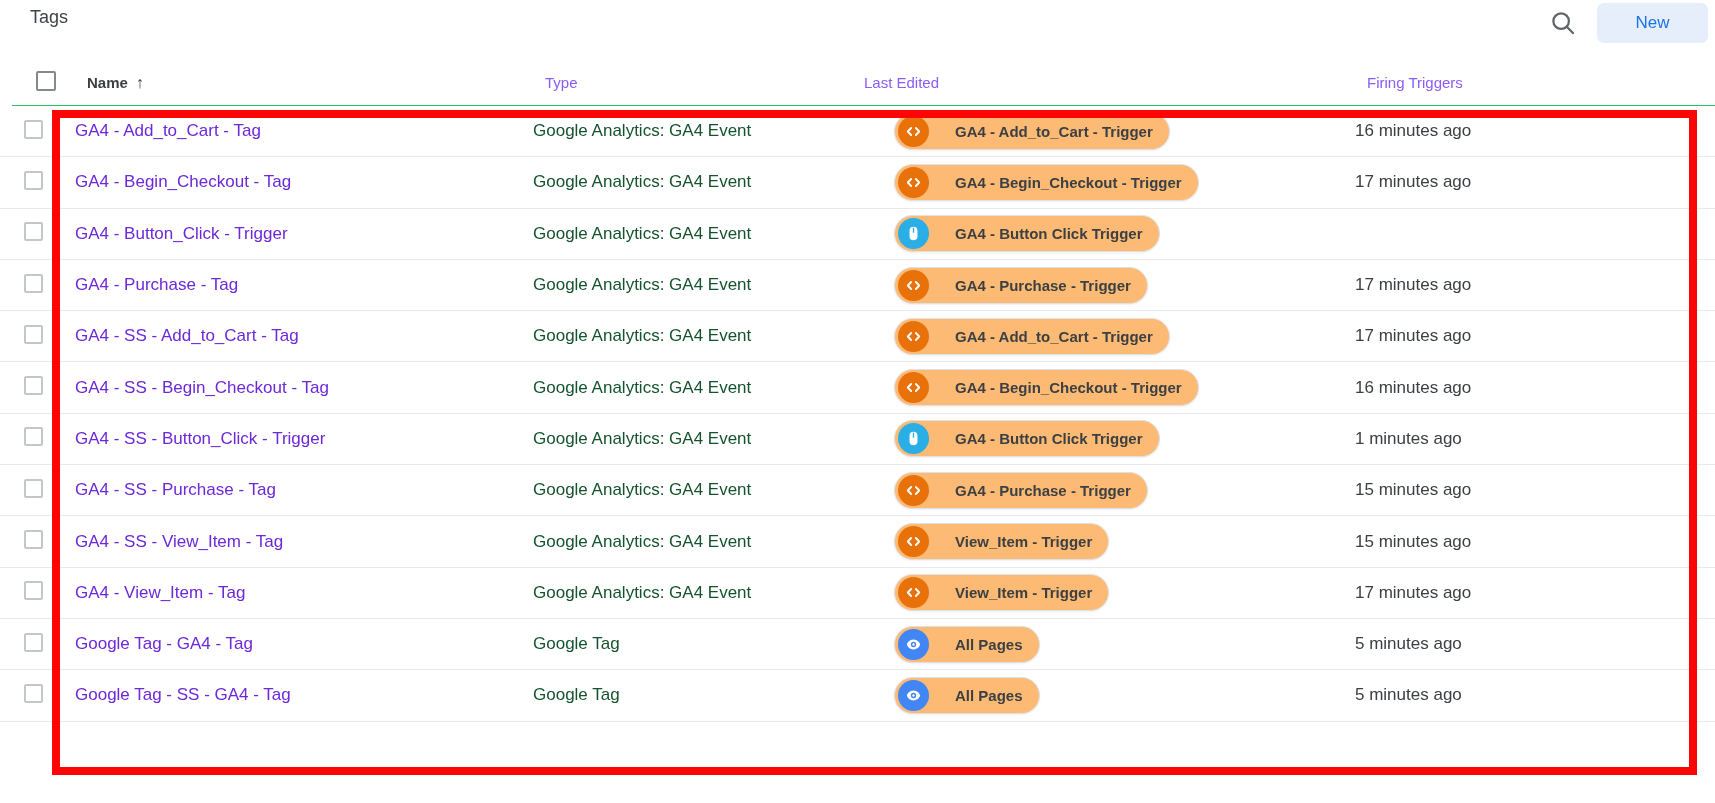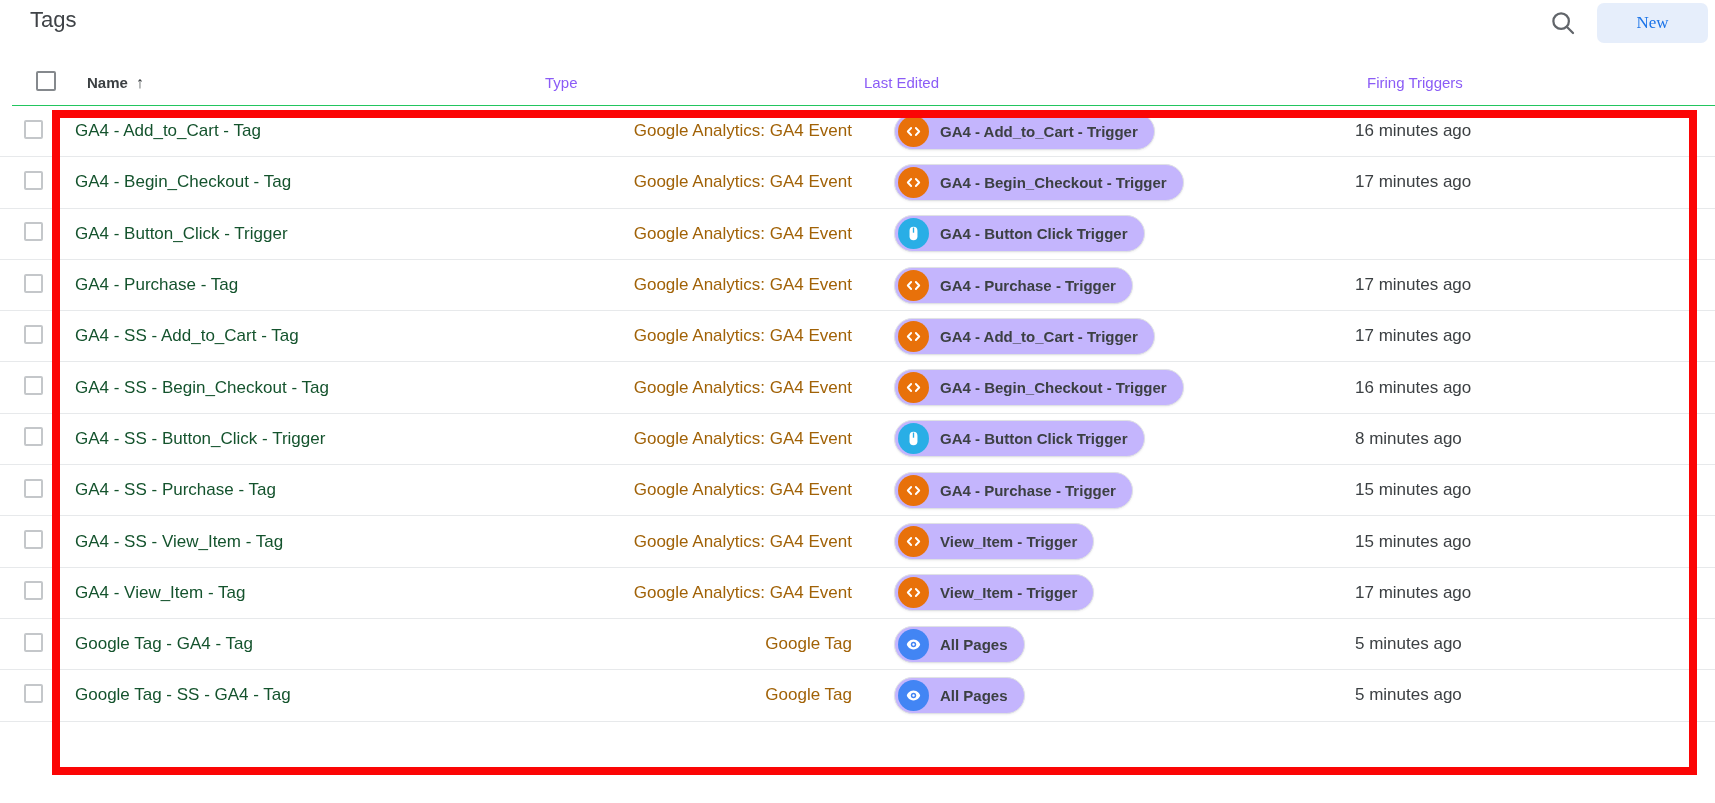"Tags" .page-title { font-size: 22px -> 18px }
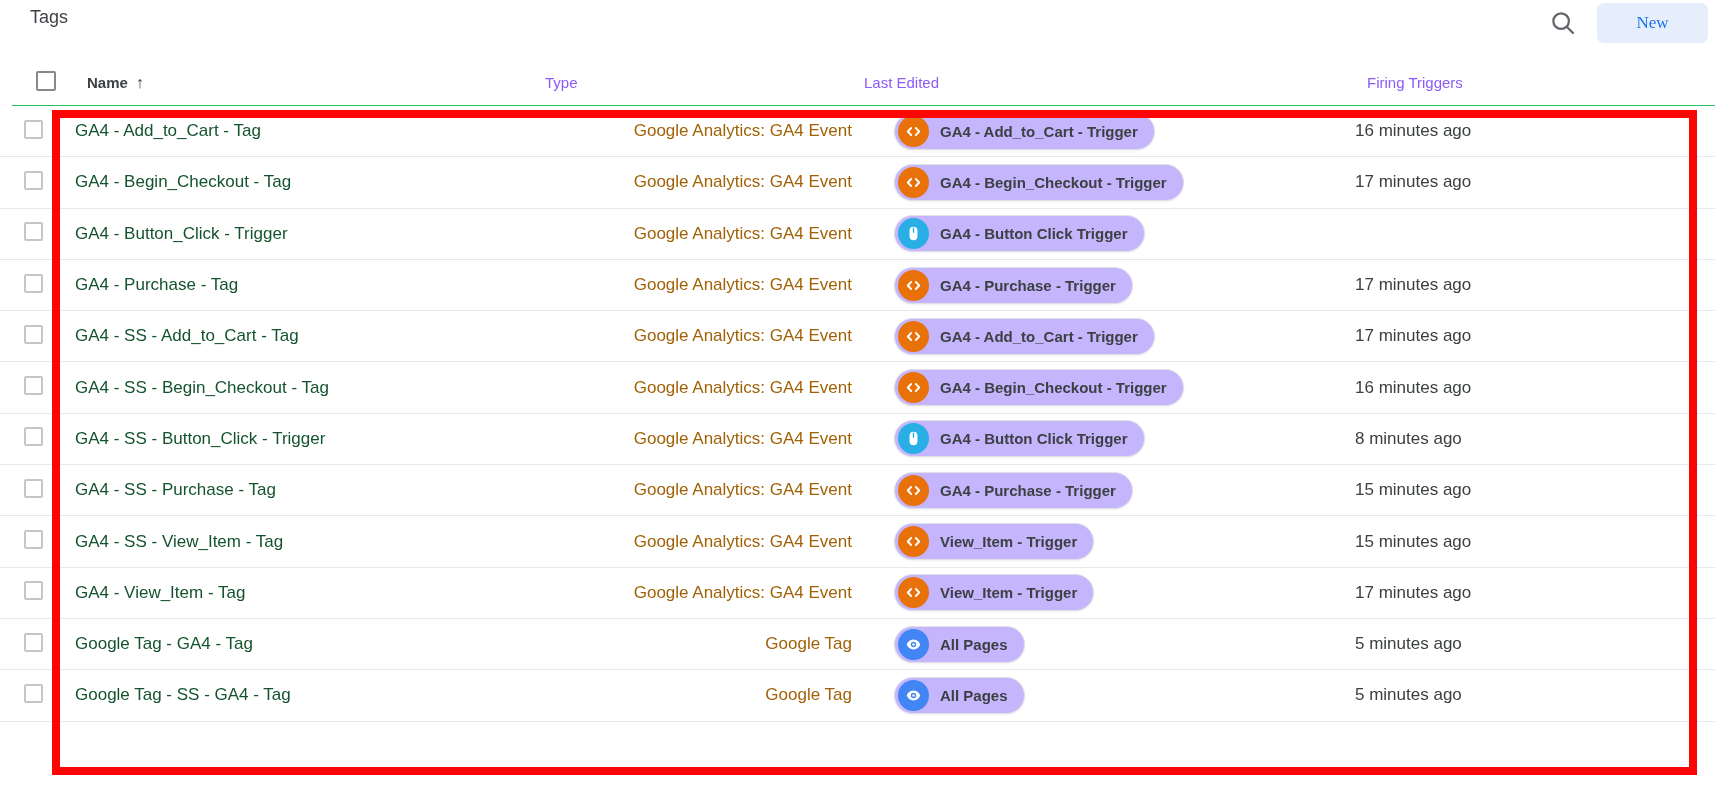"New" .new-btn { font-family: Liberation Serif, serif -> Liberation Sans, sans-serif }
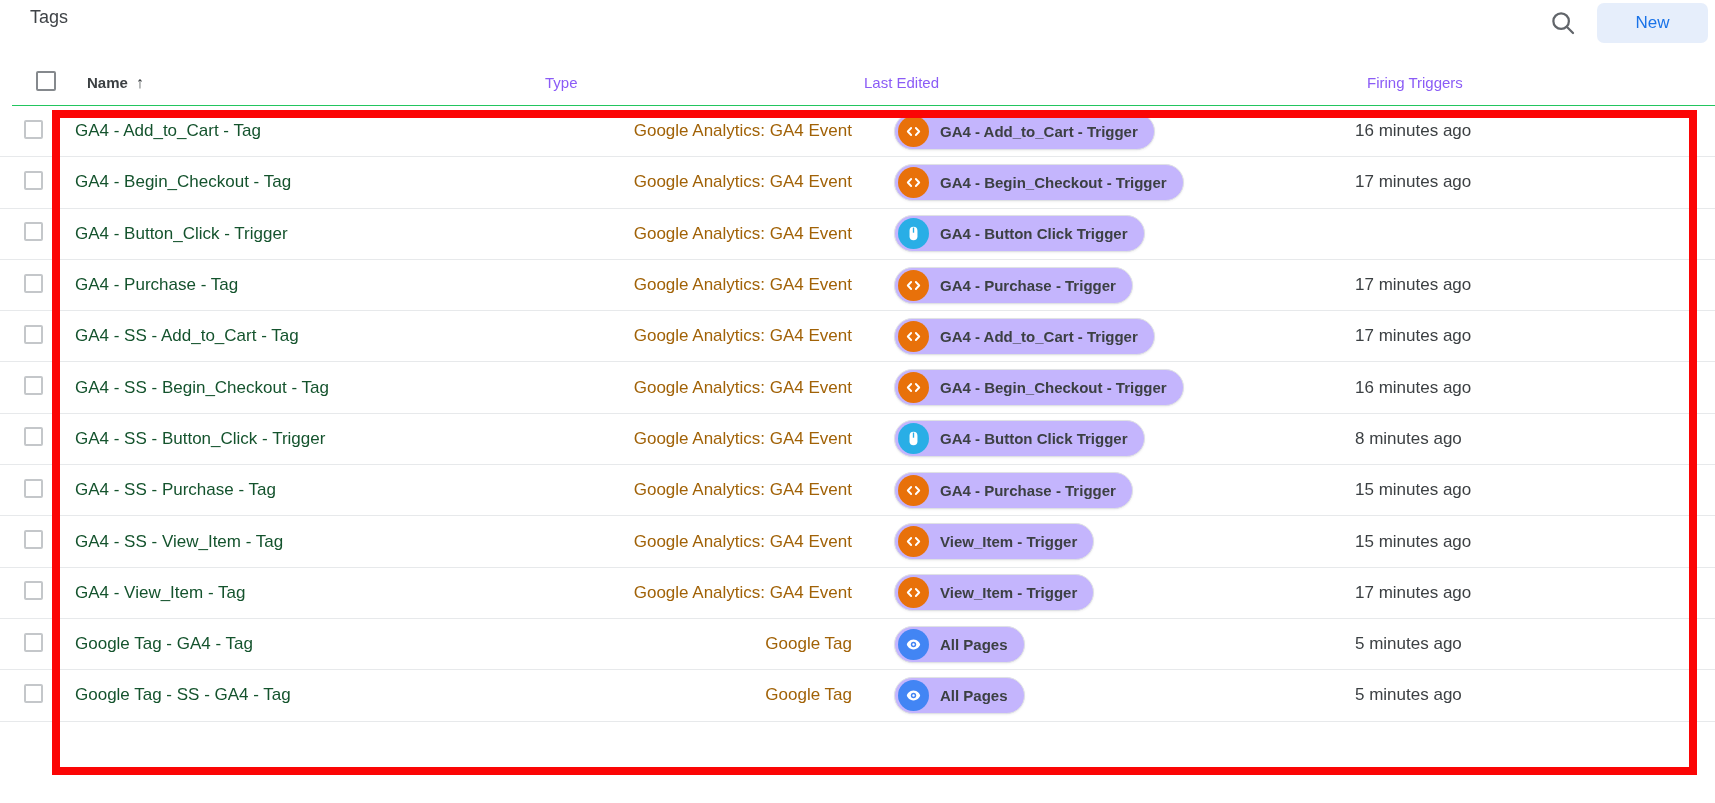"GA4 - Add_to_Cart - Tag" .name-link { color: #14532d -> #6d28d9 }
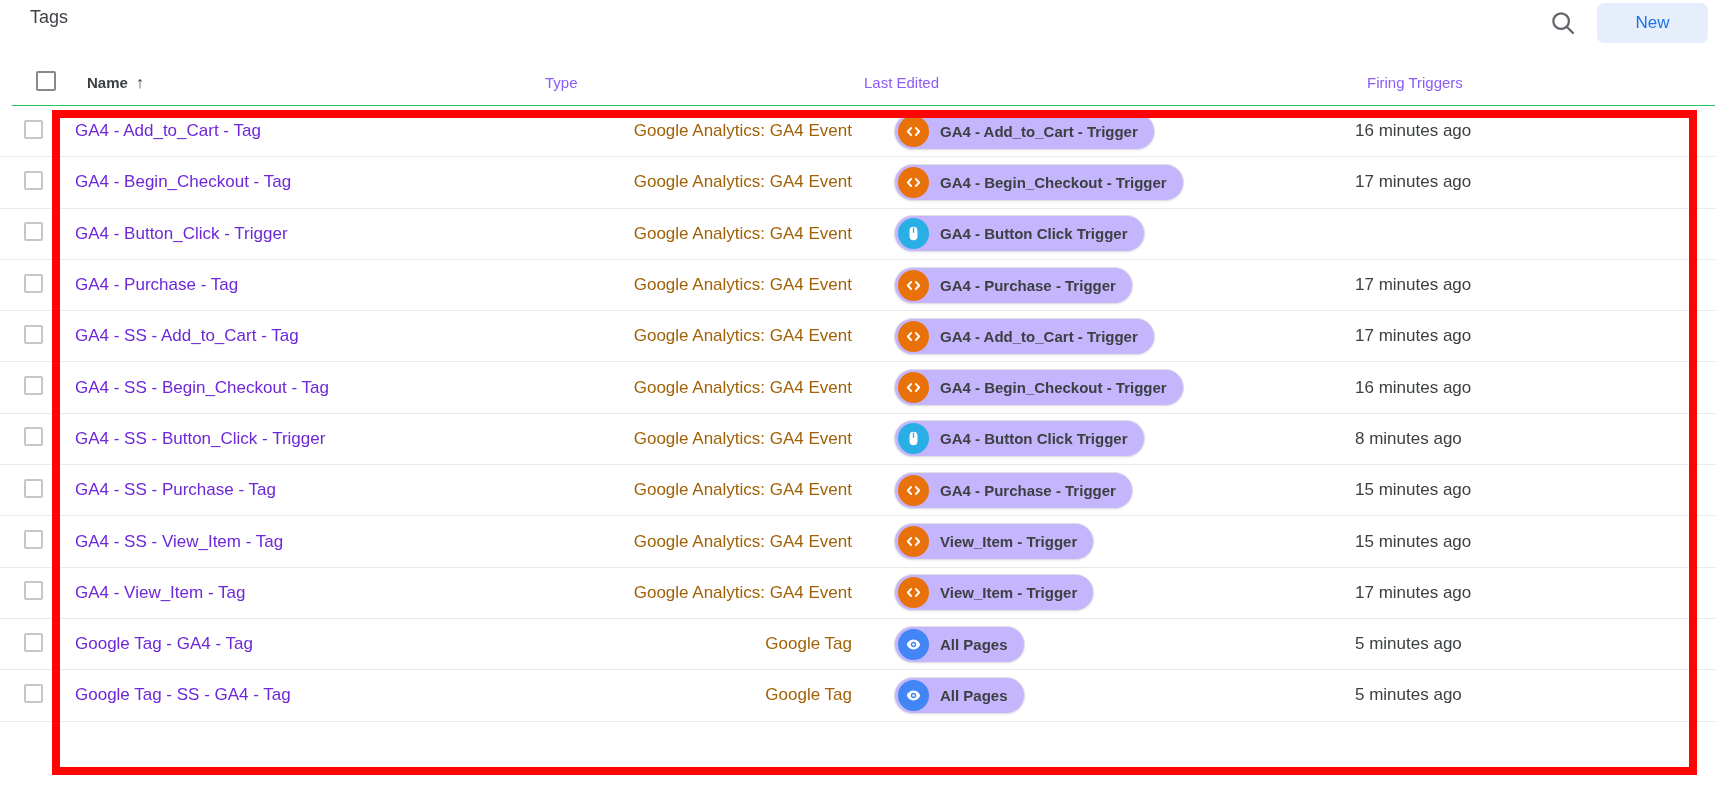"Google Analytics: GA4 Event" .type-cell { color: #a16207 -> #14532d; text-align: right -> none }
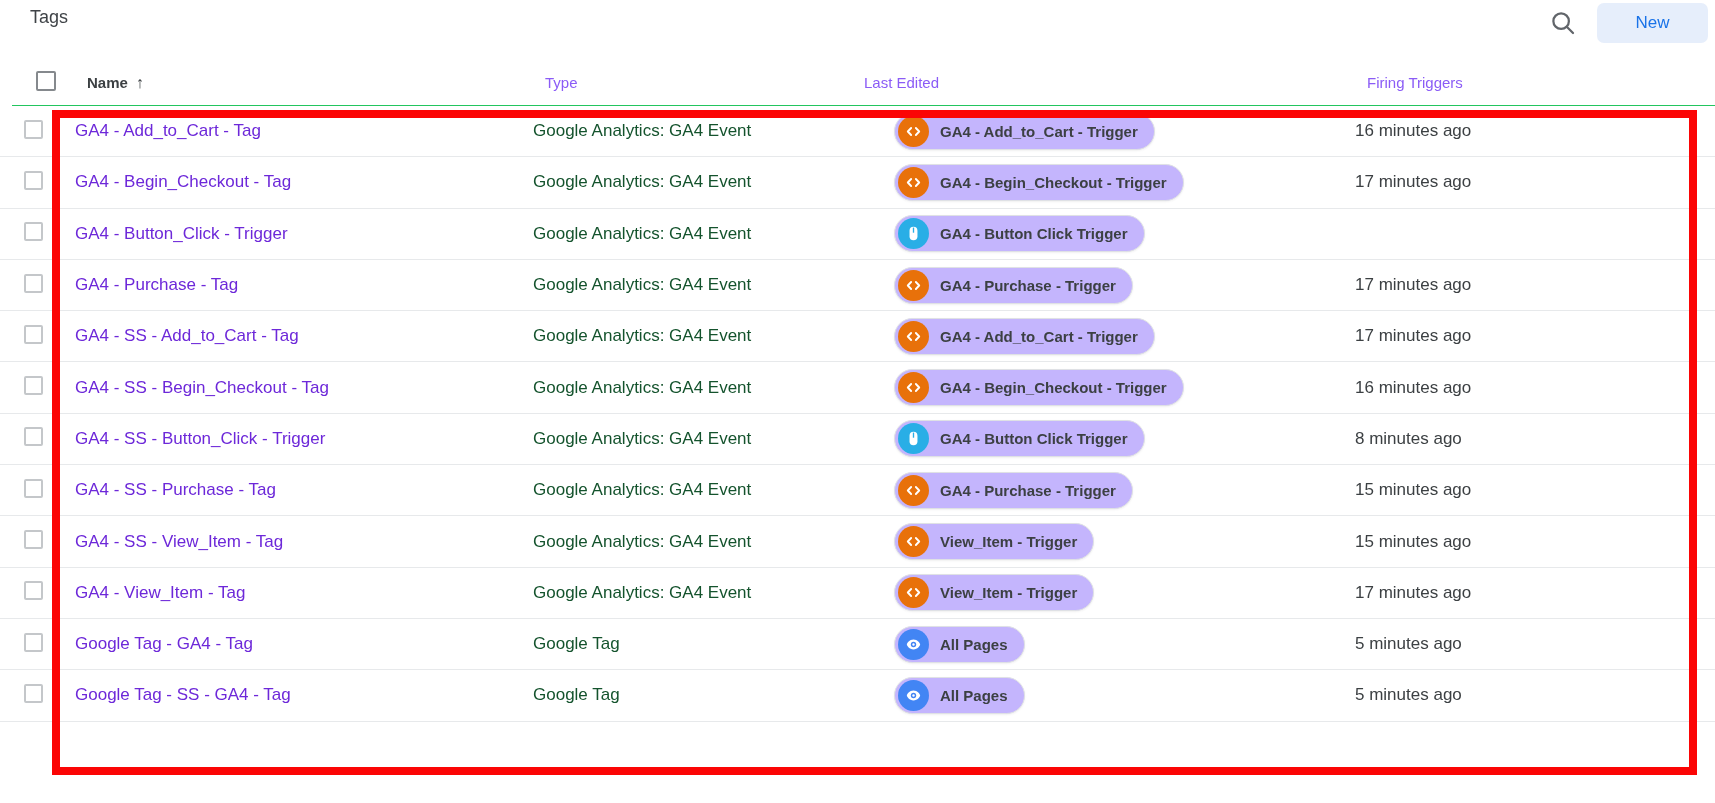"GA4 - Add_to_Cart - Trigger" .badge { background: #c4b5fd -> #fdba74; gap: 11px -> 26px }
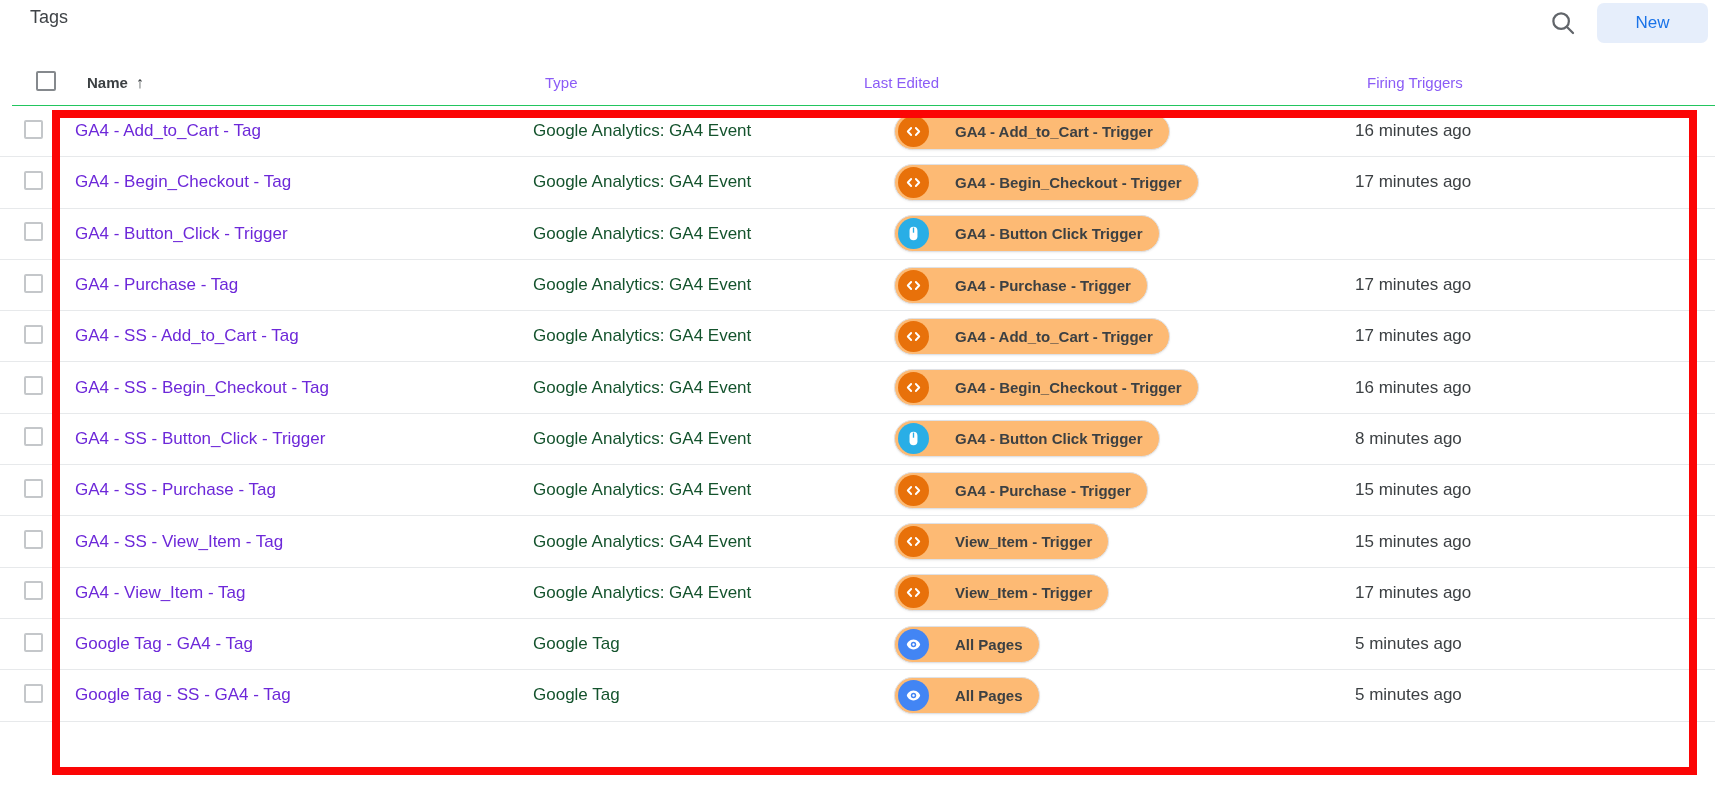"8 minutes ago" div.edited-cell { text: 8 -> 1 }
